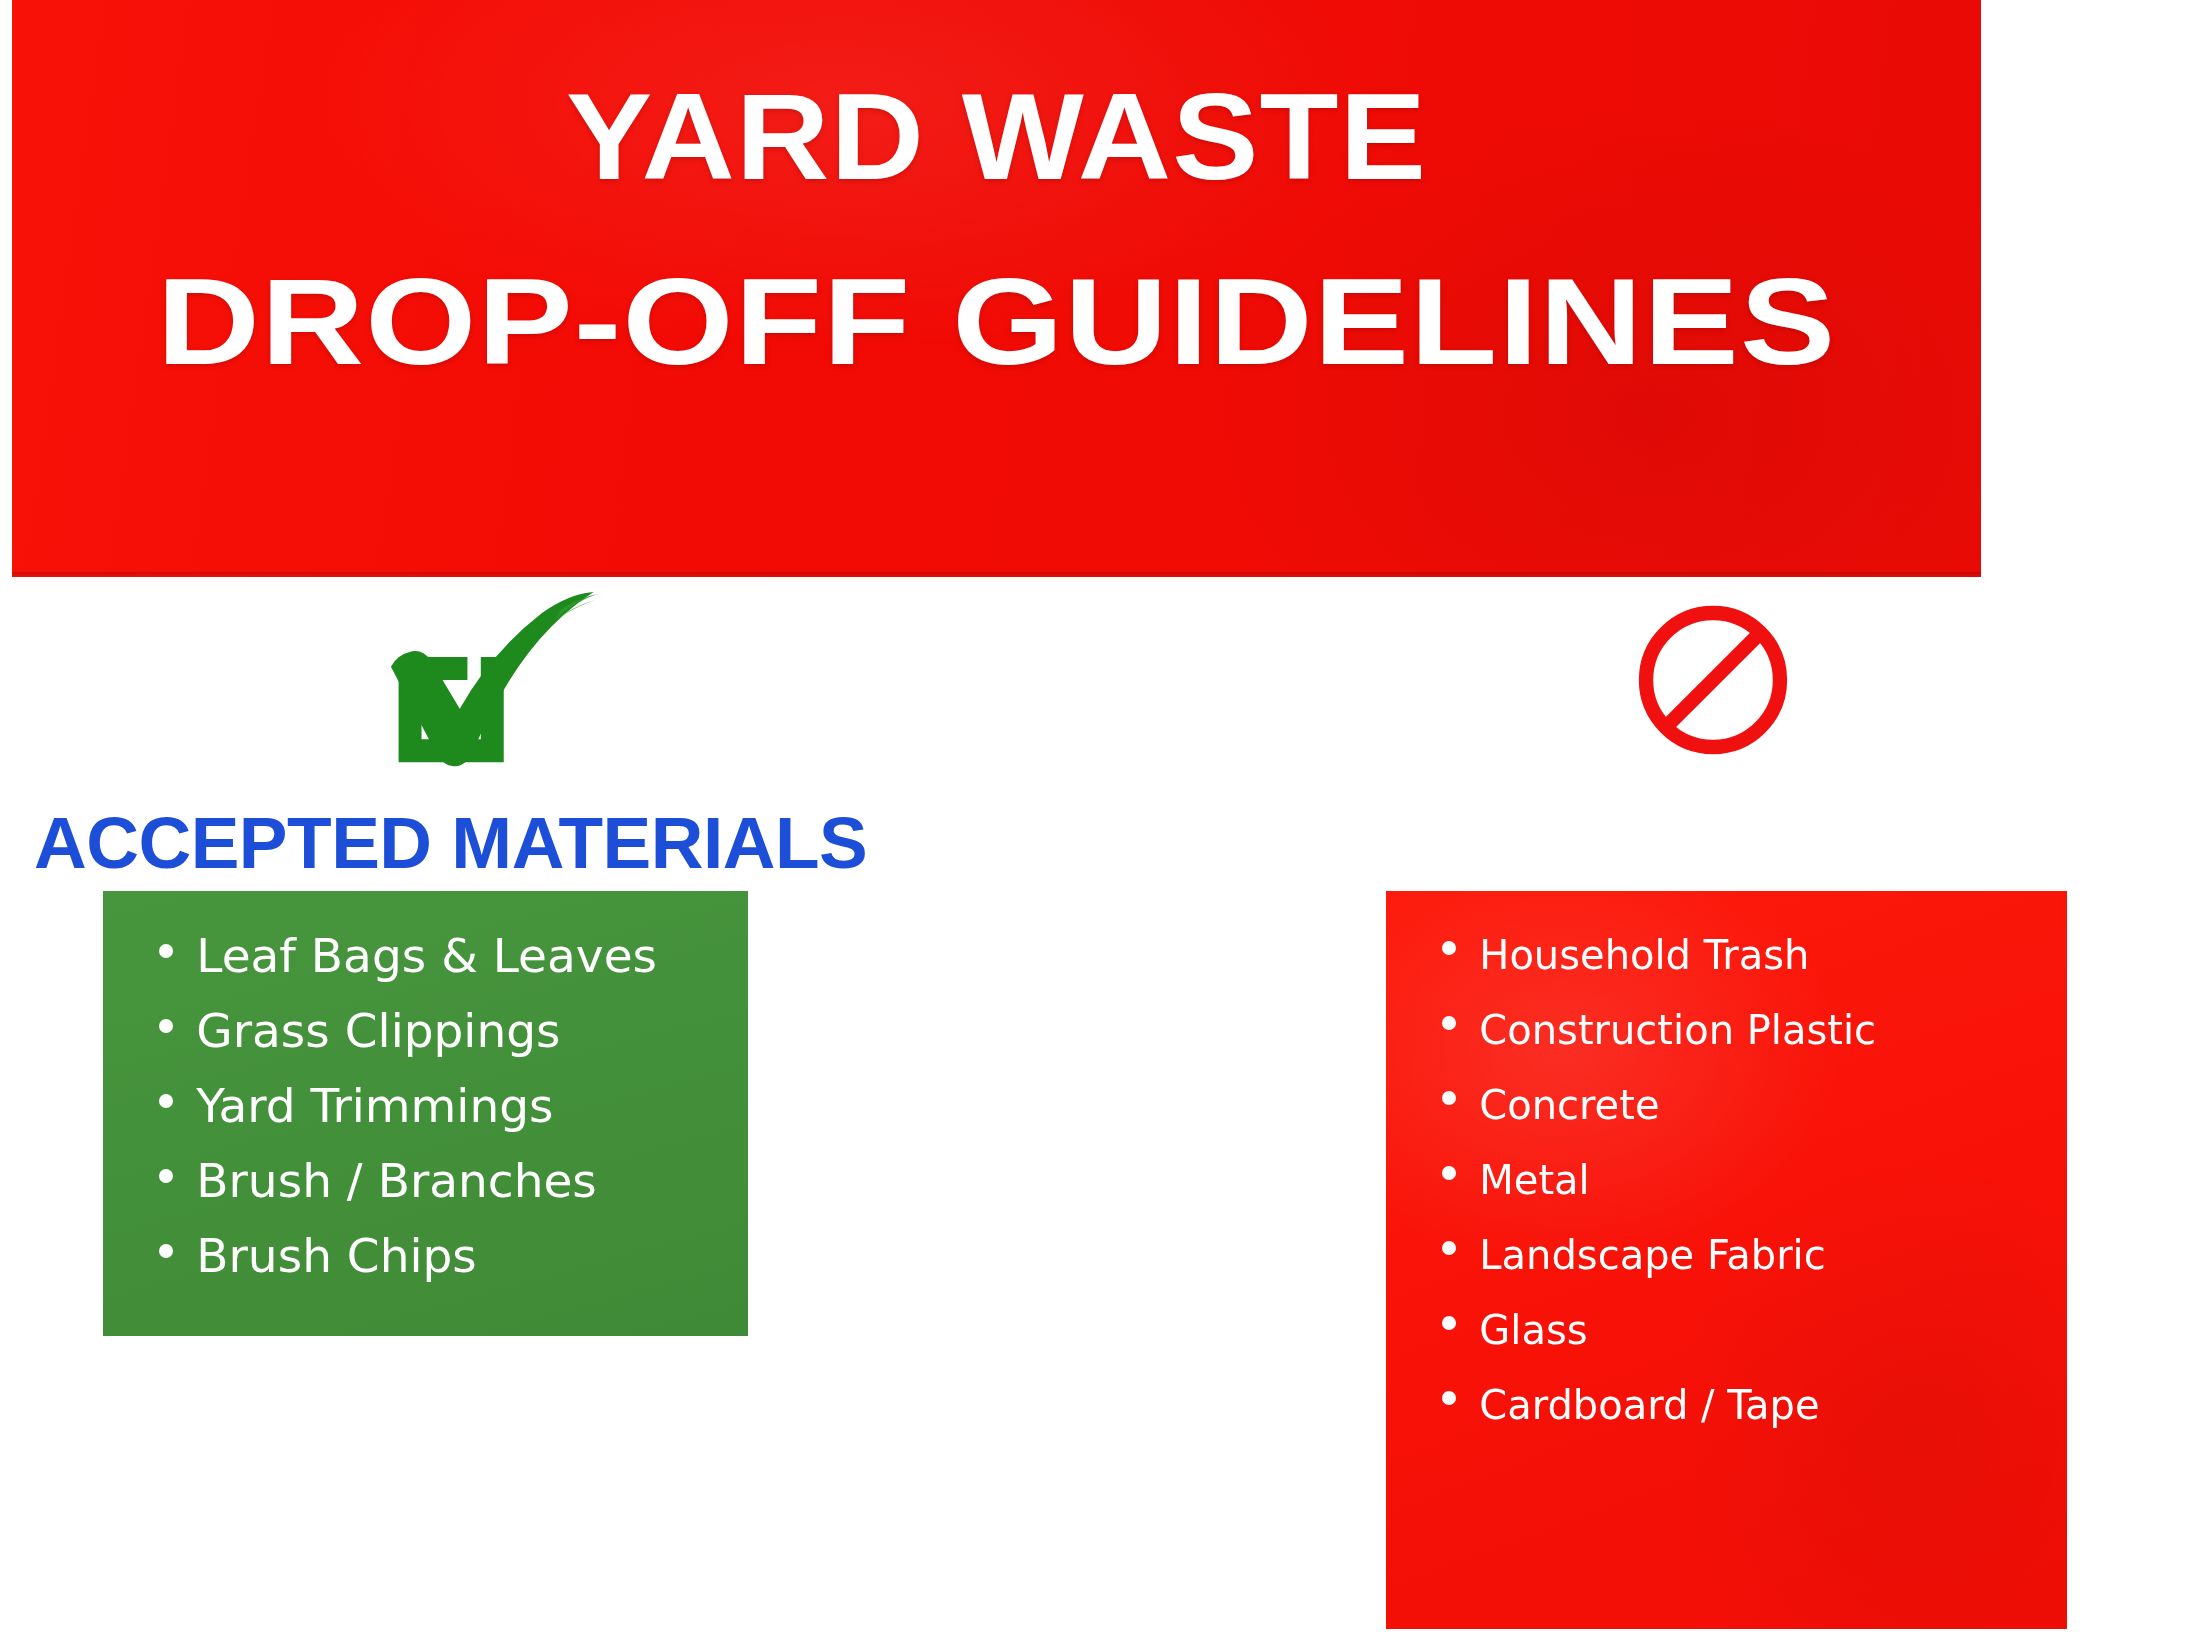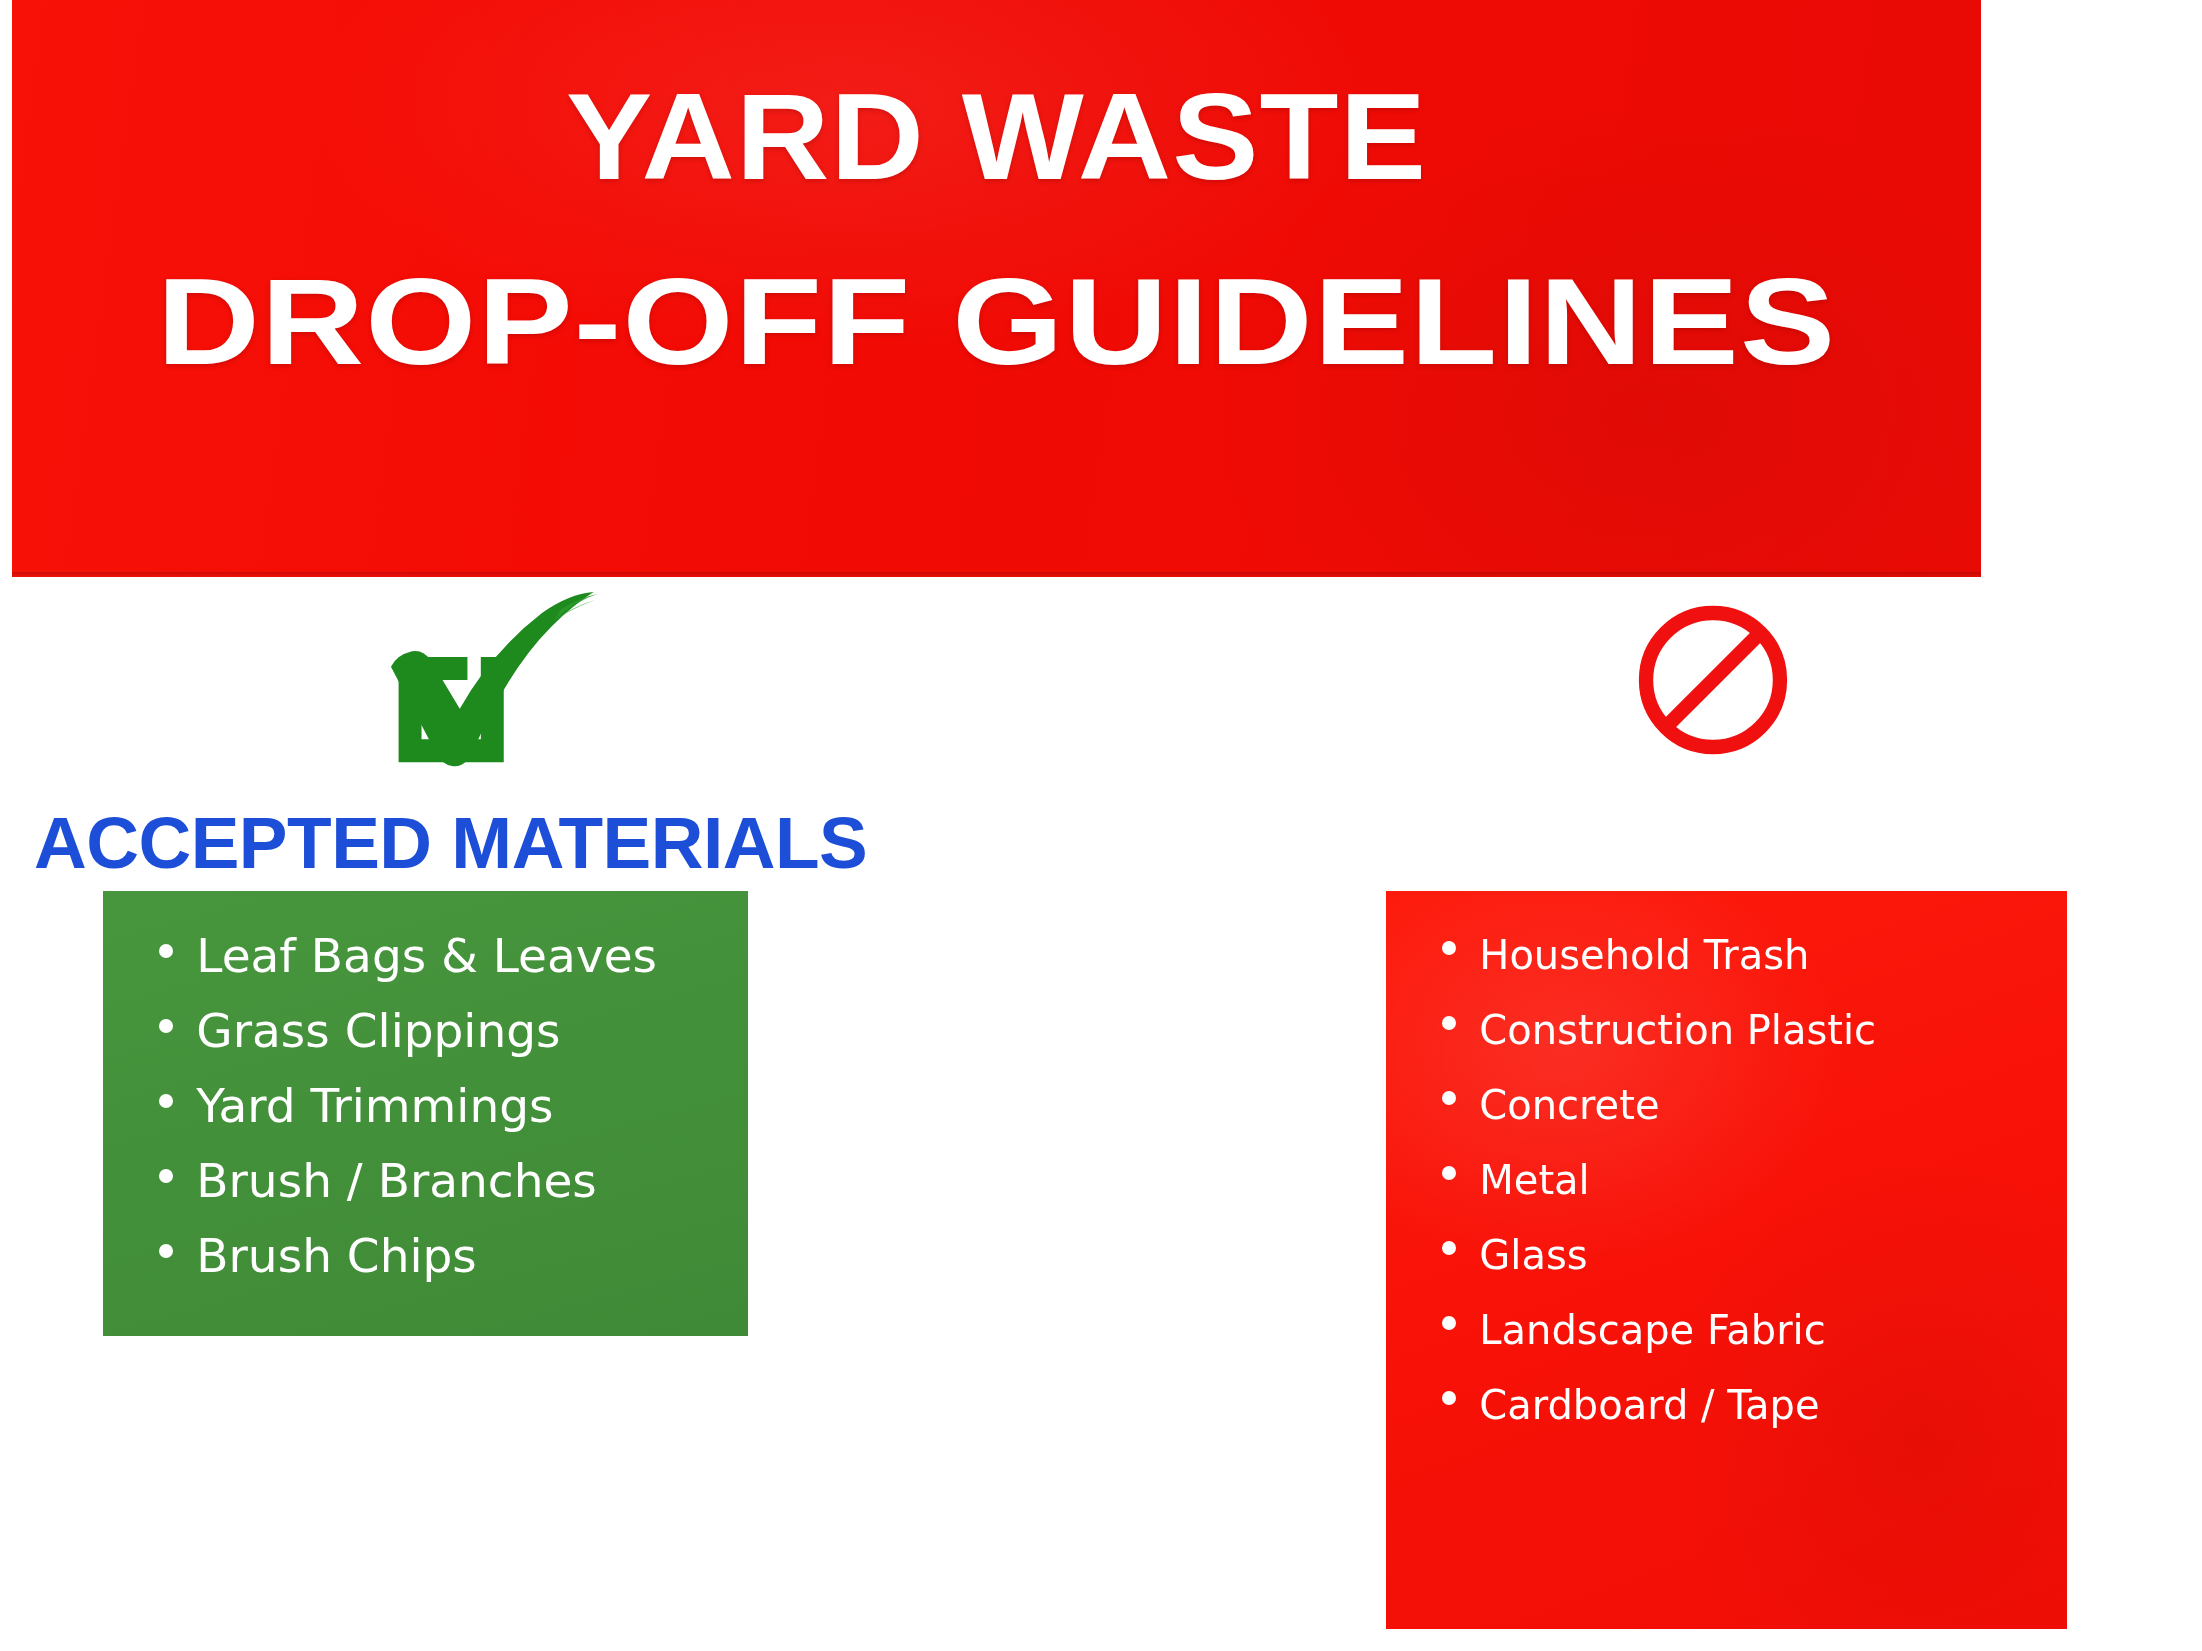"Glass" li.material-item { order: before "Landscape Fabric" -> after "Landscape Fabric" }
